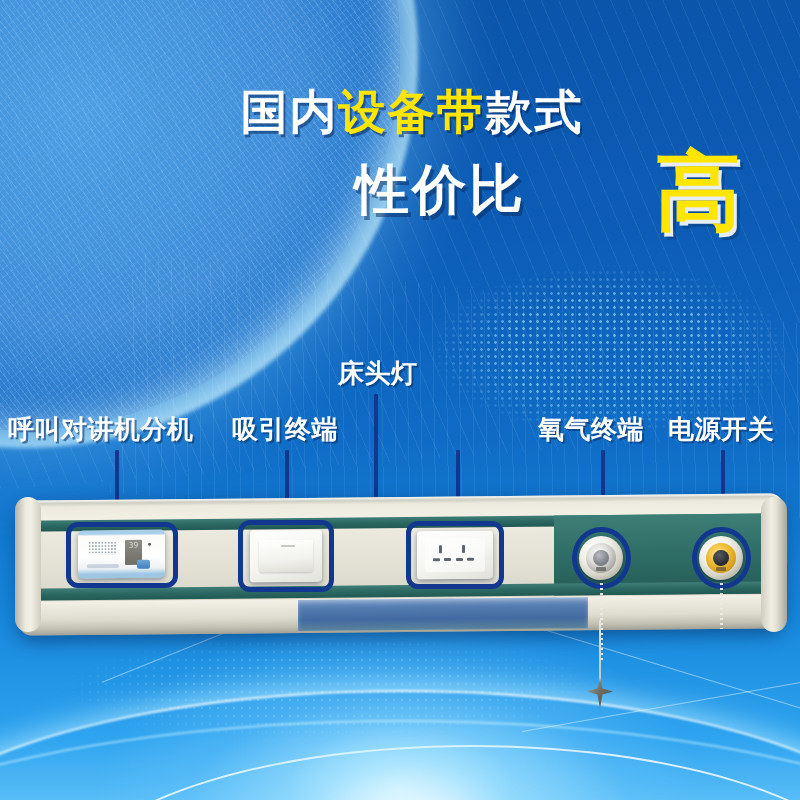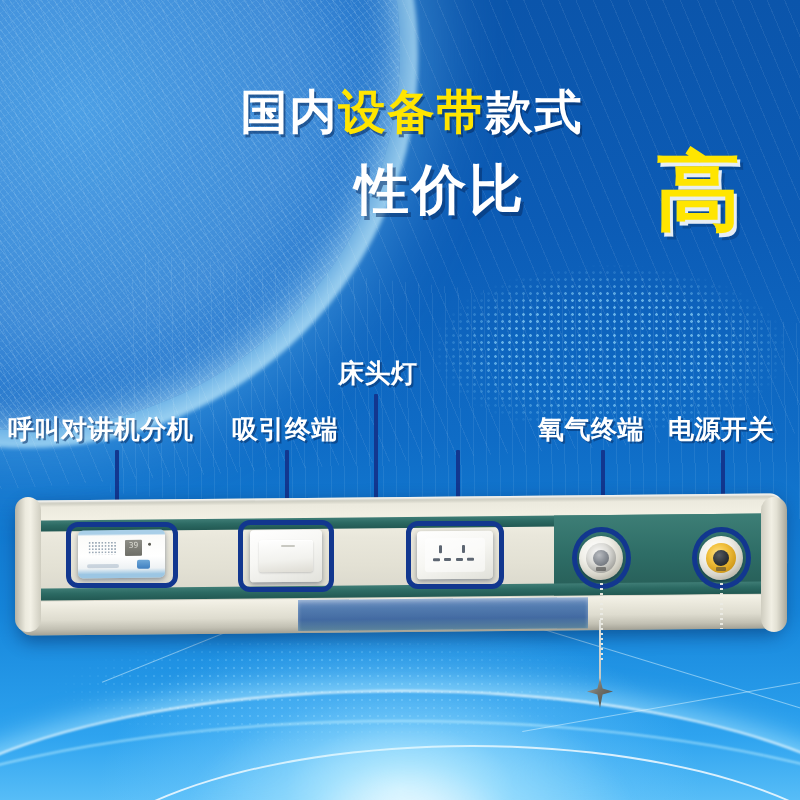"39" .ic-display { height: 16px -> 25px }
